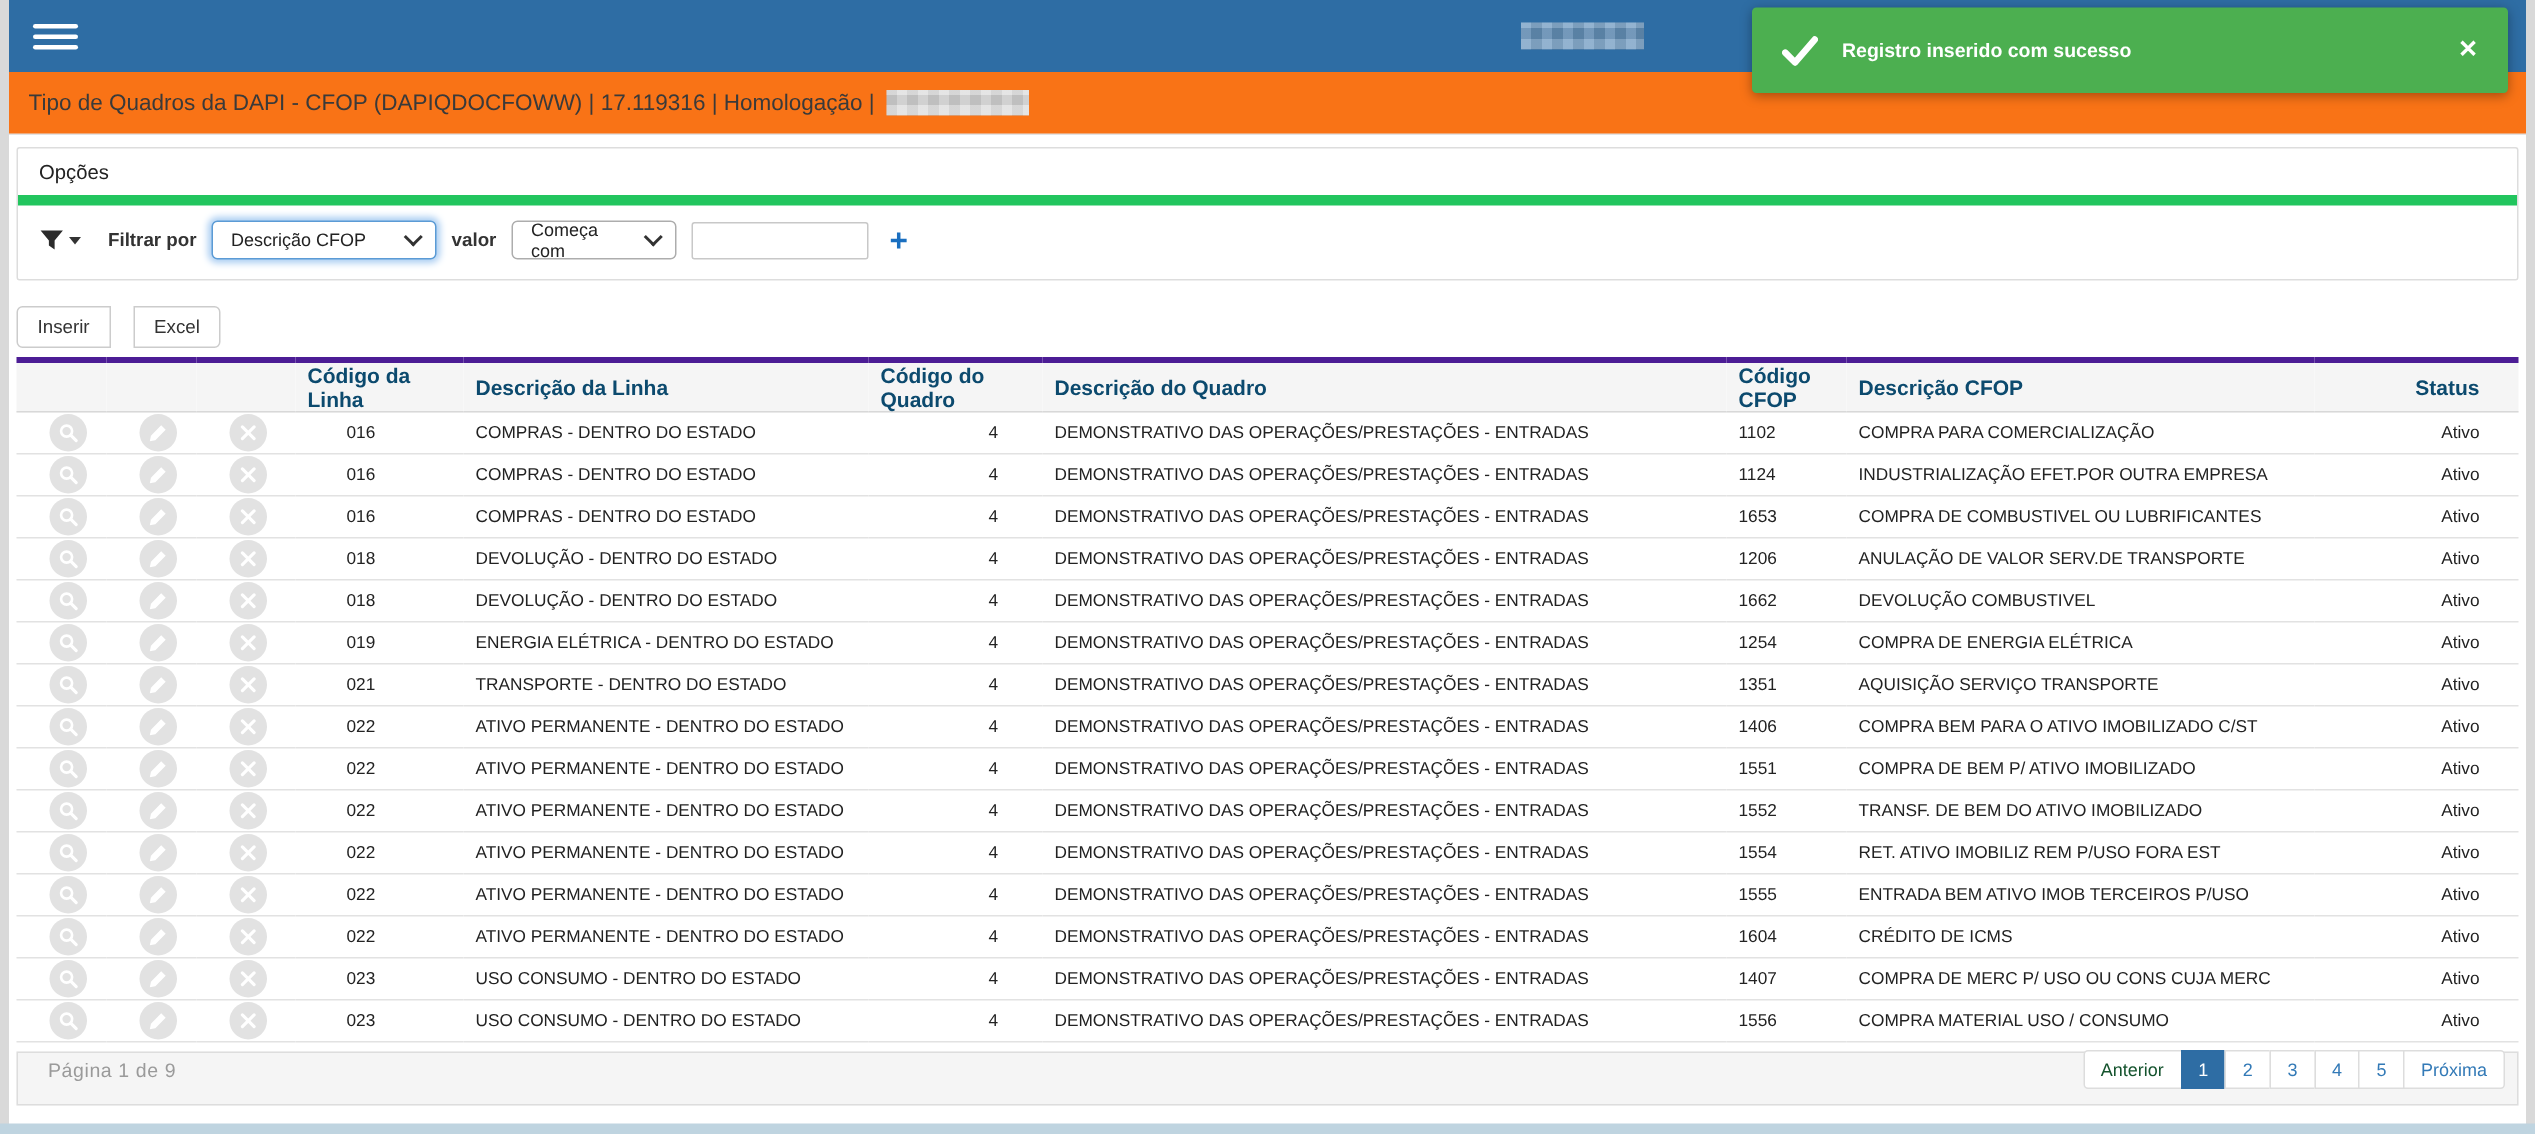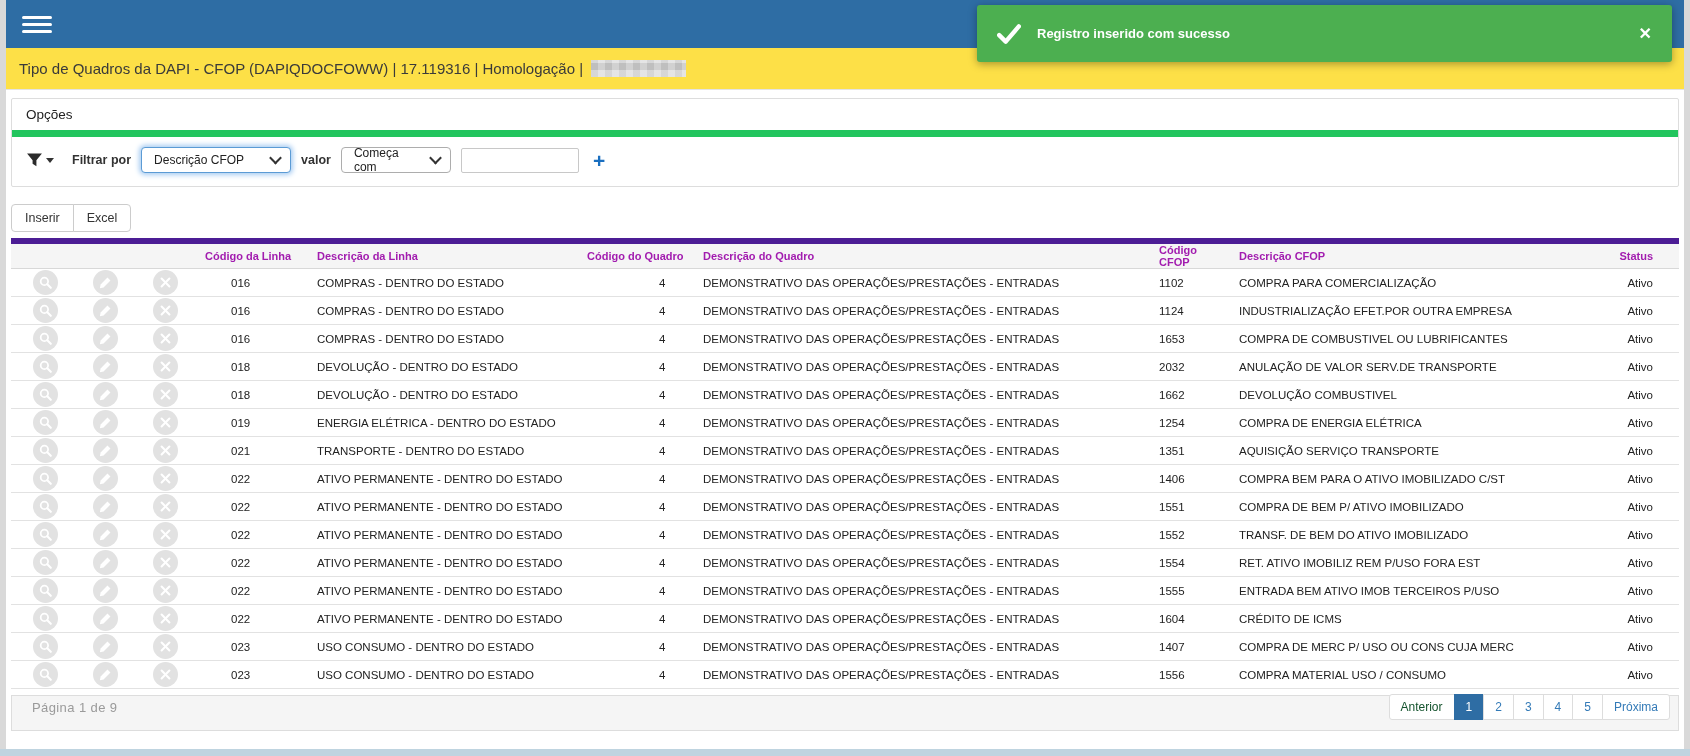"Registro inserido com sucesso" .toast { width: 695px -> 504px }
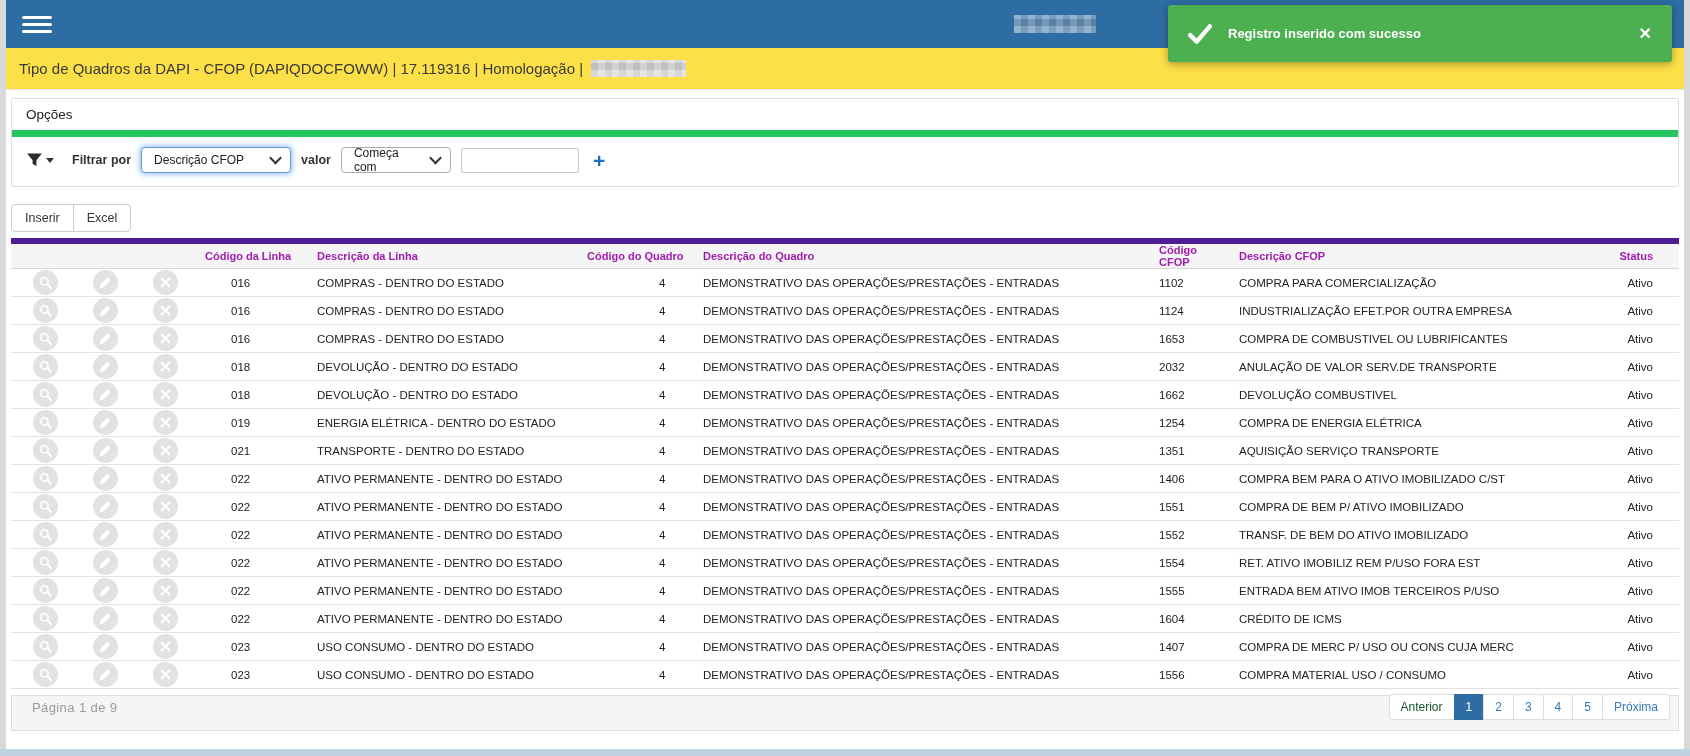"Tipo de Quadros da DAPI" .titlebar { background: #fde047 -> #f97316 }
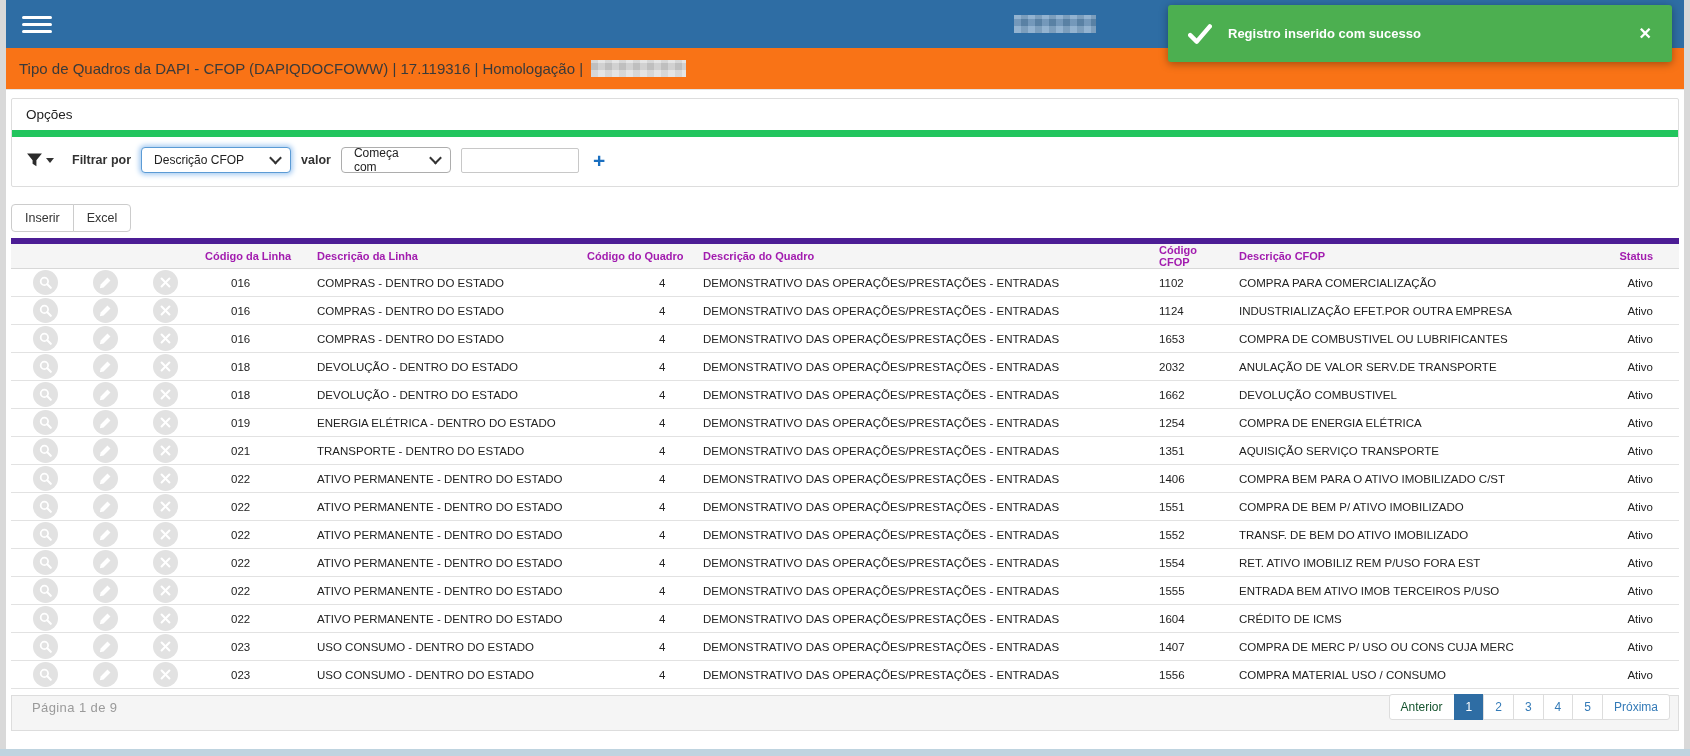"Inserir" .toolbar { gap: none -> 16px }
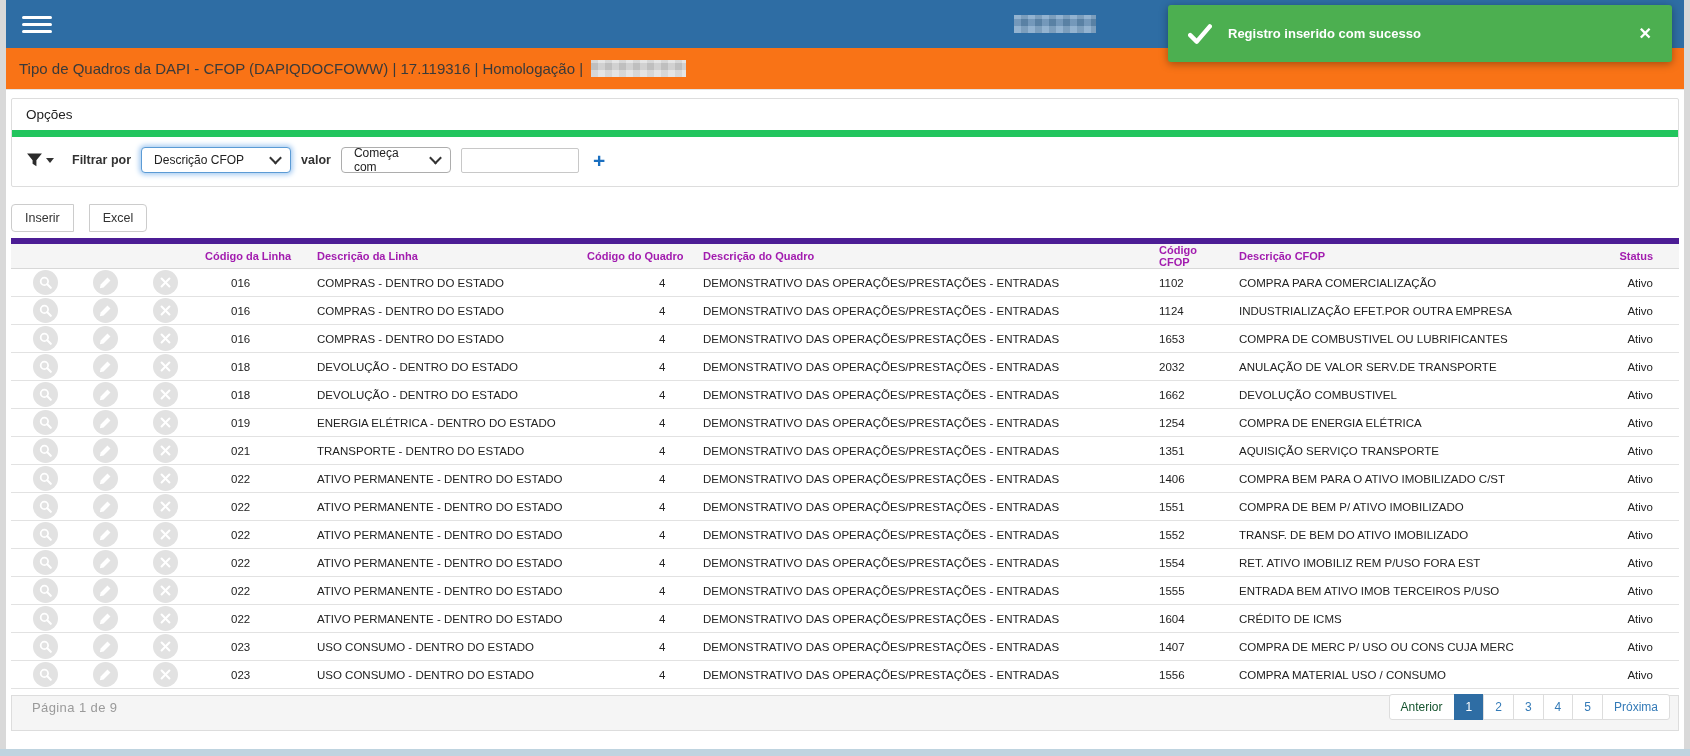"Código da Linha" thead th { border-top: 6px solid #4c1d95 -> 4px solid #4c1d95; color: #a21caf -> #0c4a6e; font-size: 11px -> 14px }
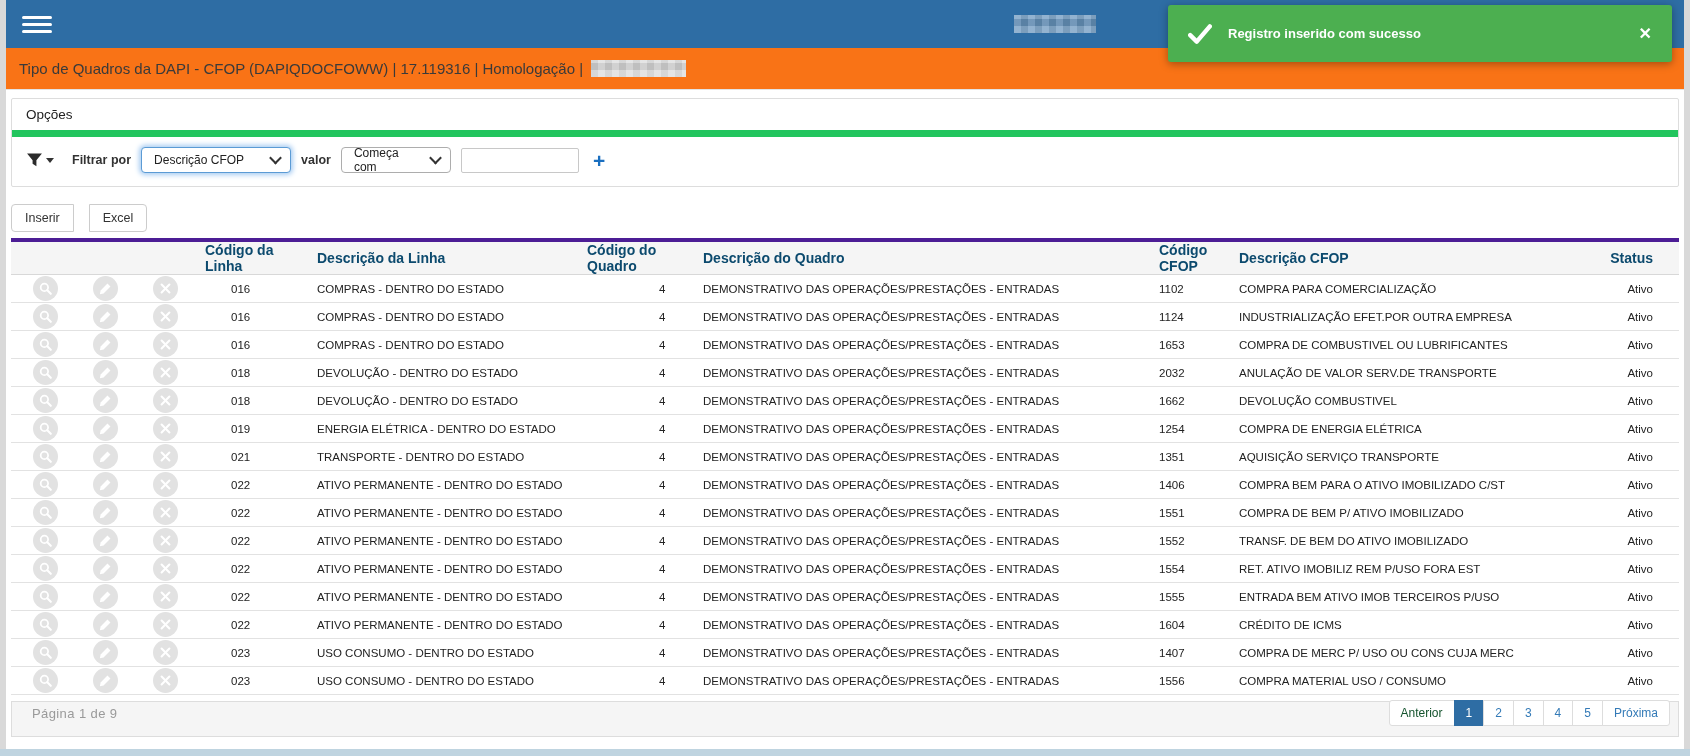"2032" td.r { text: 2032 -> 1206 }
